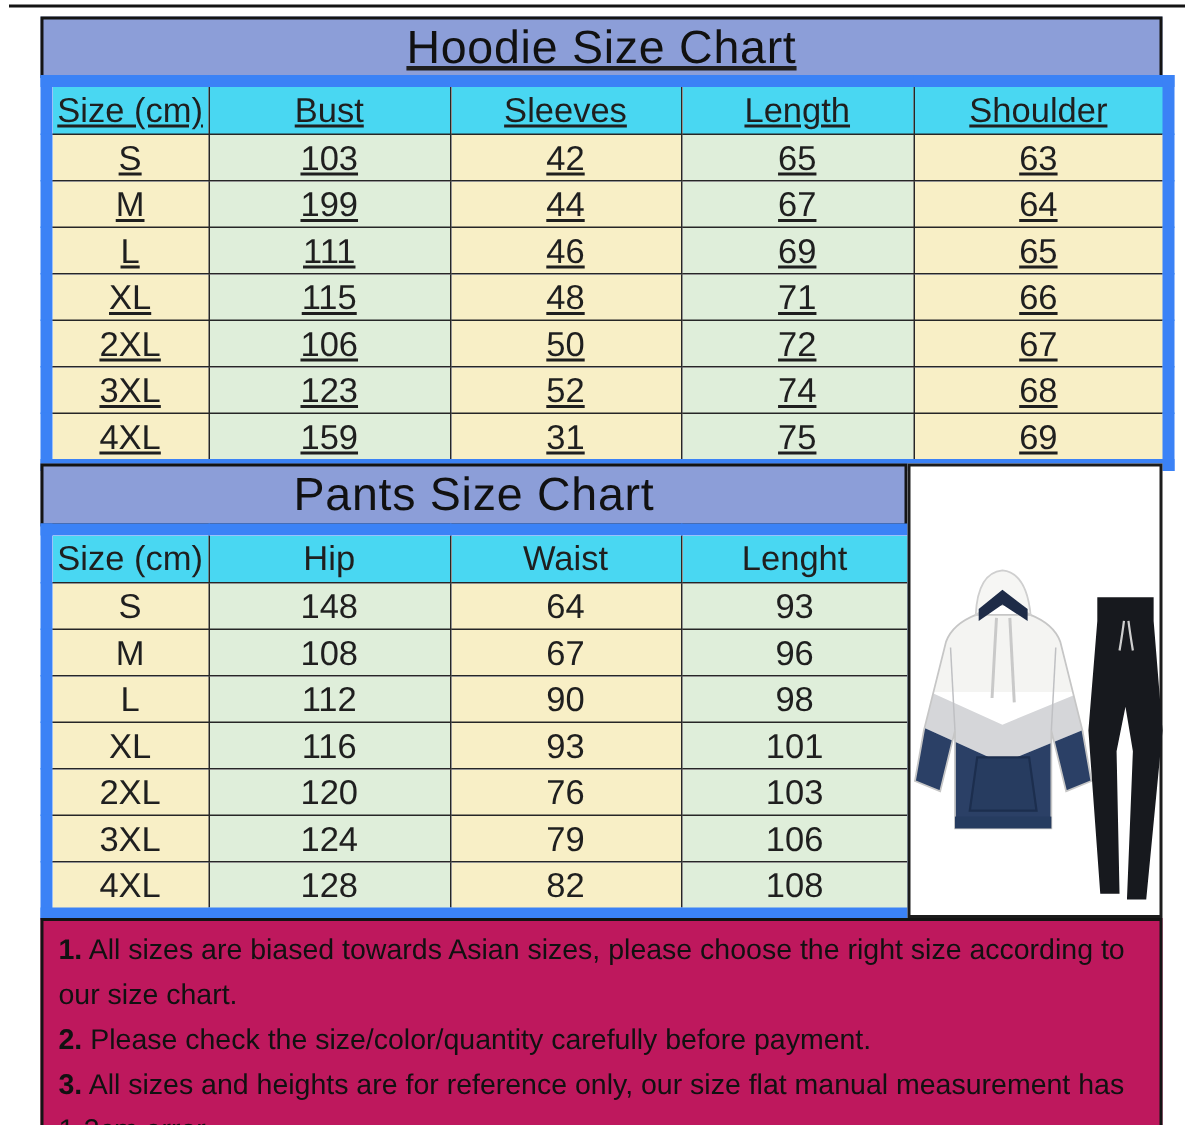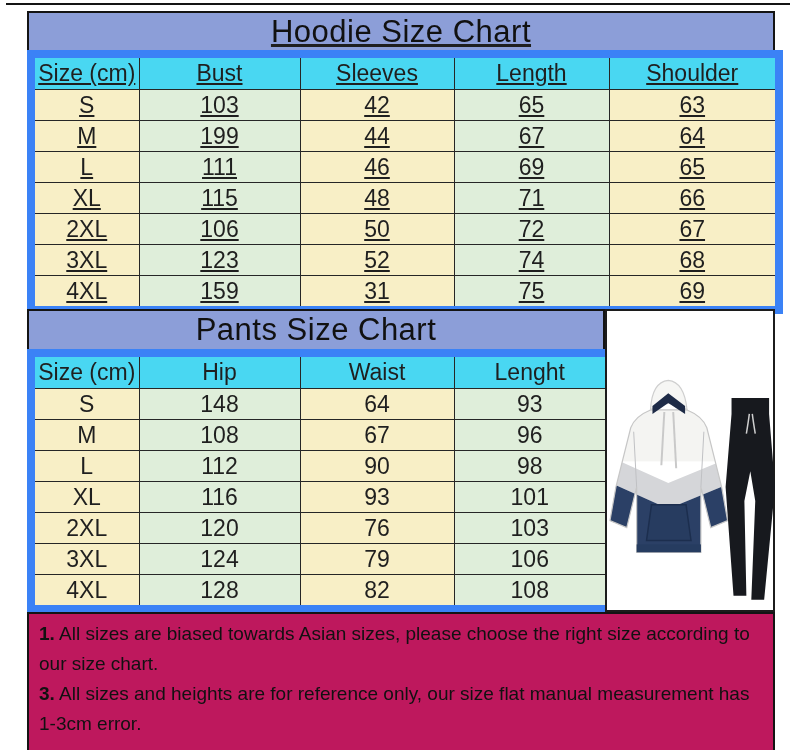"2. Please check the size/color/quantity" div.note { html: none -> <div><b>2.</b><span> Please check the size/color/quantity carefully before payment.</span></div> }
